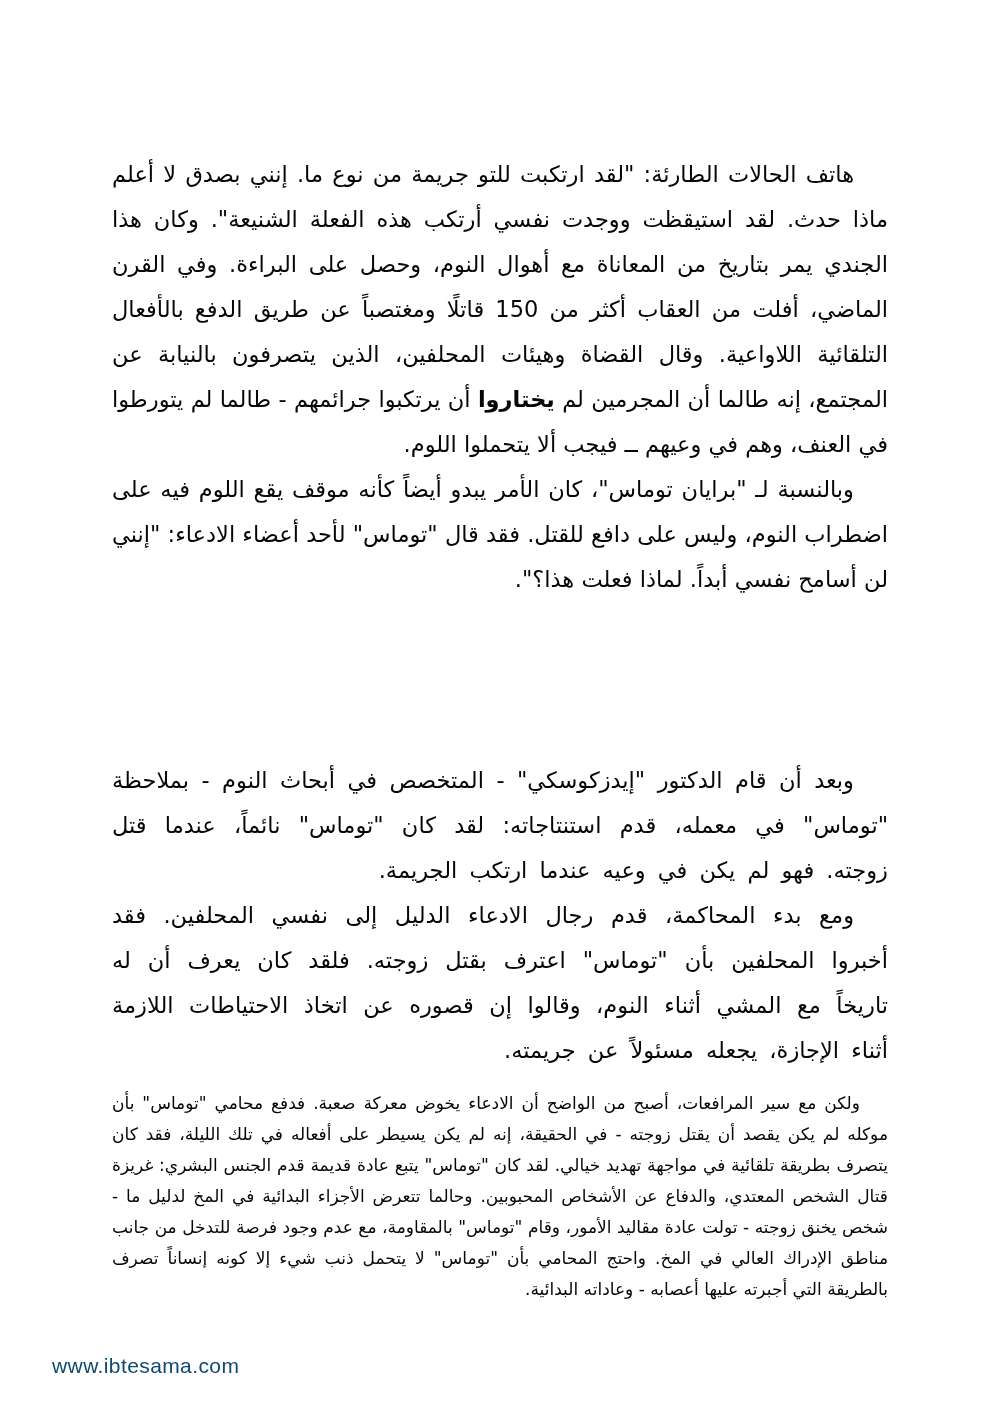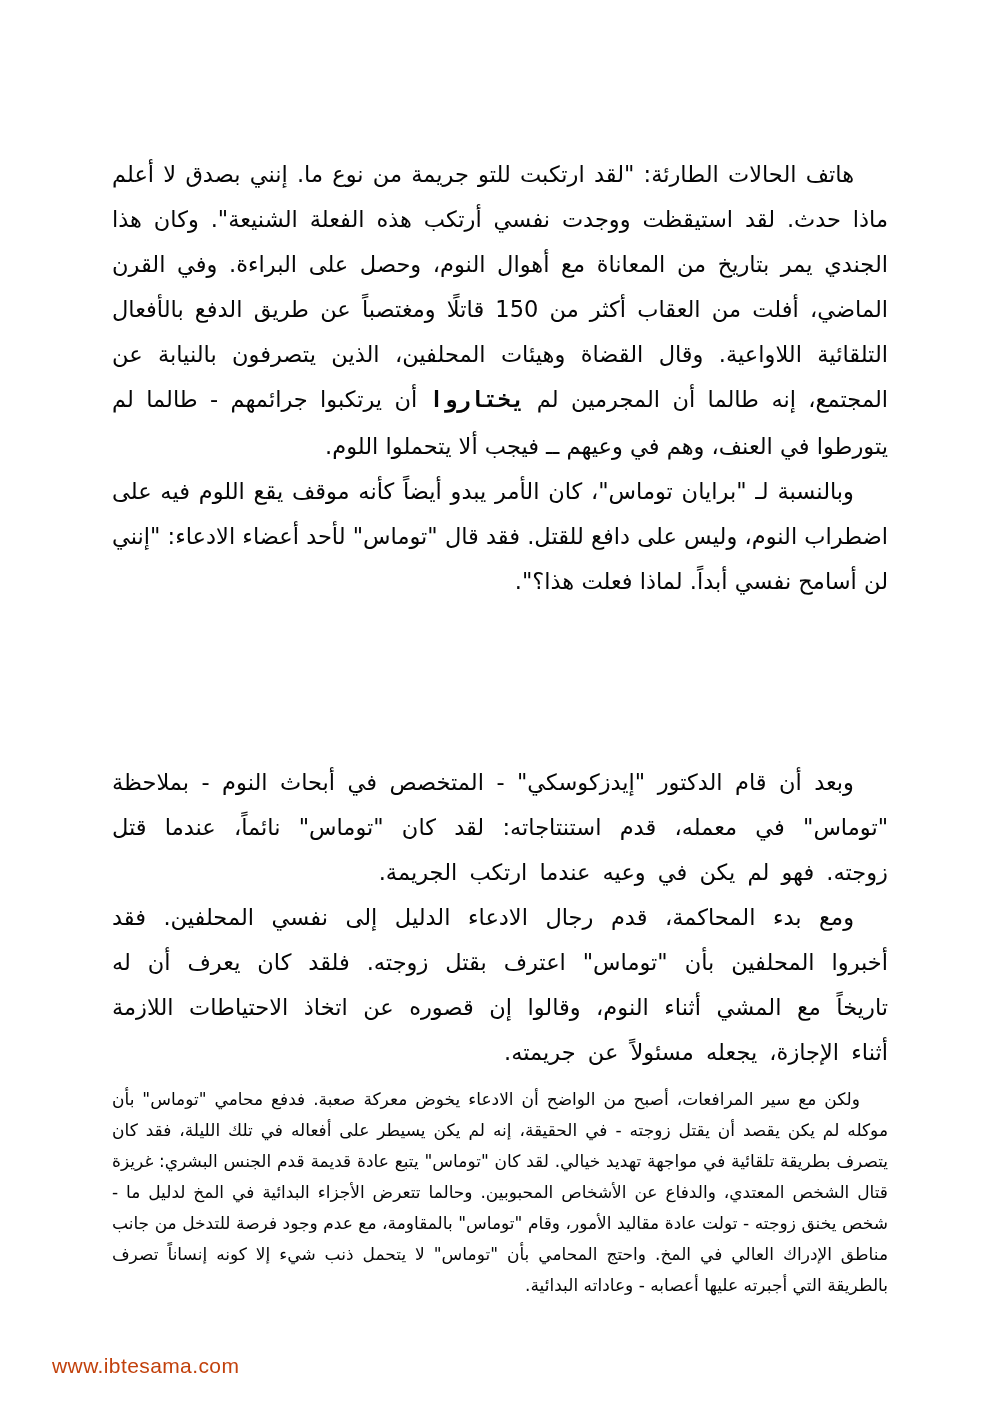"يختاروا" .bold-word { font-family: Liberation Mono, monospace -> none }
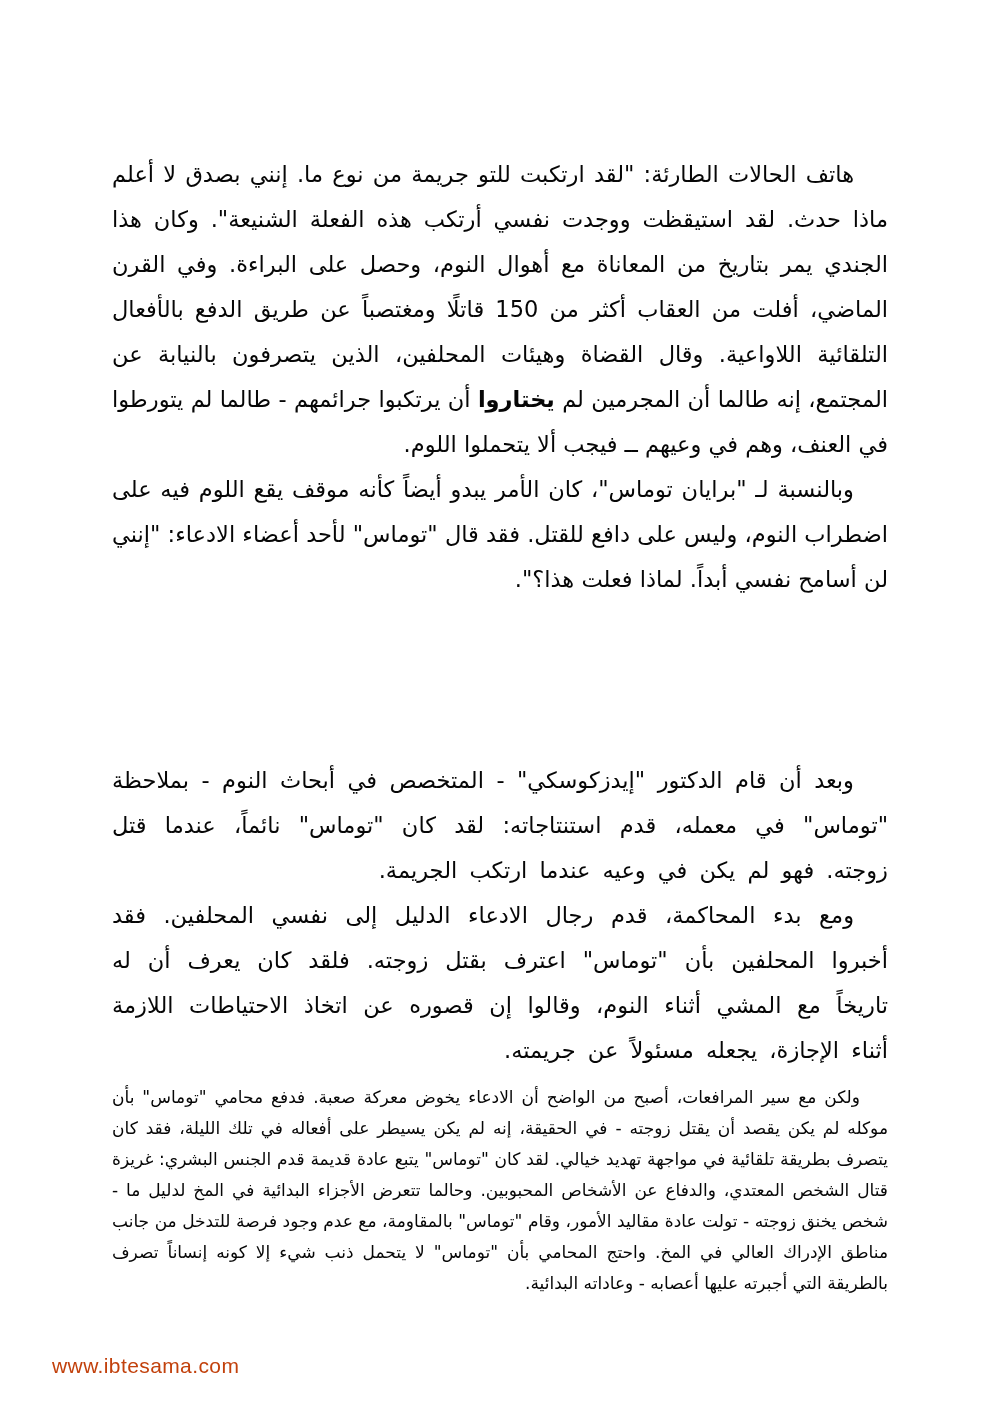"ولكن مع سير المرافعات، أصبح" .block-small { margin-top: 9px -> 15px }
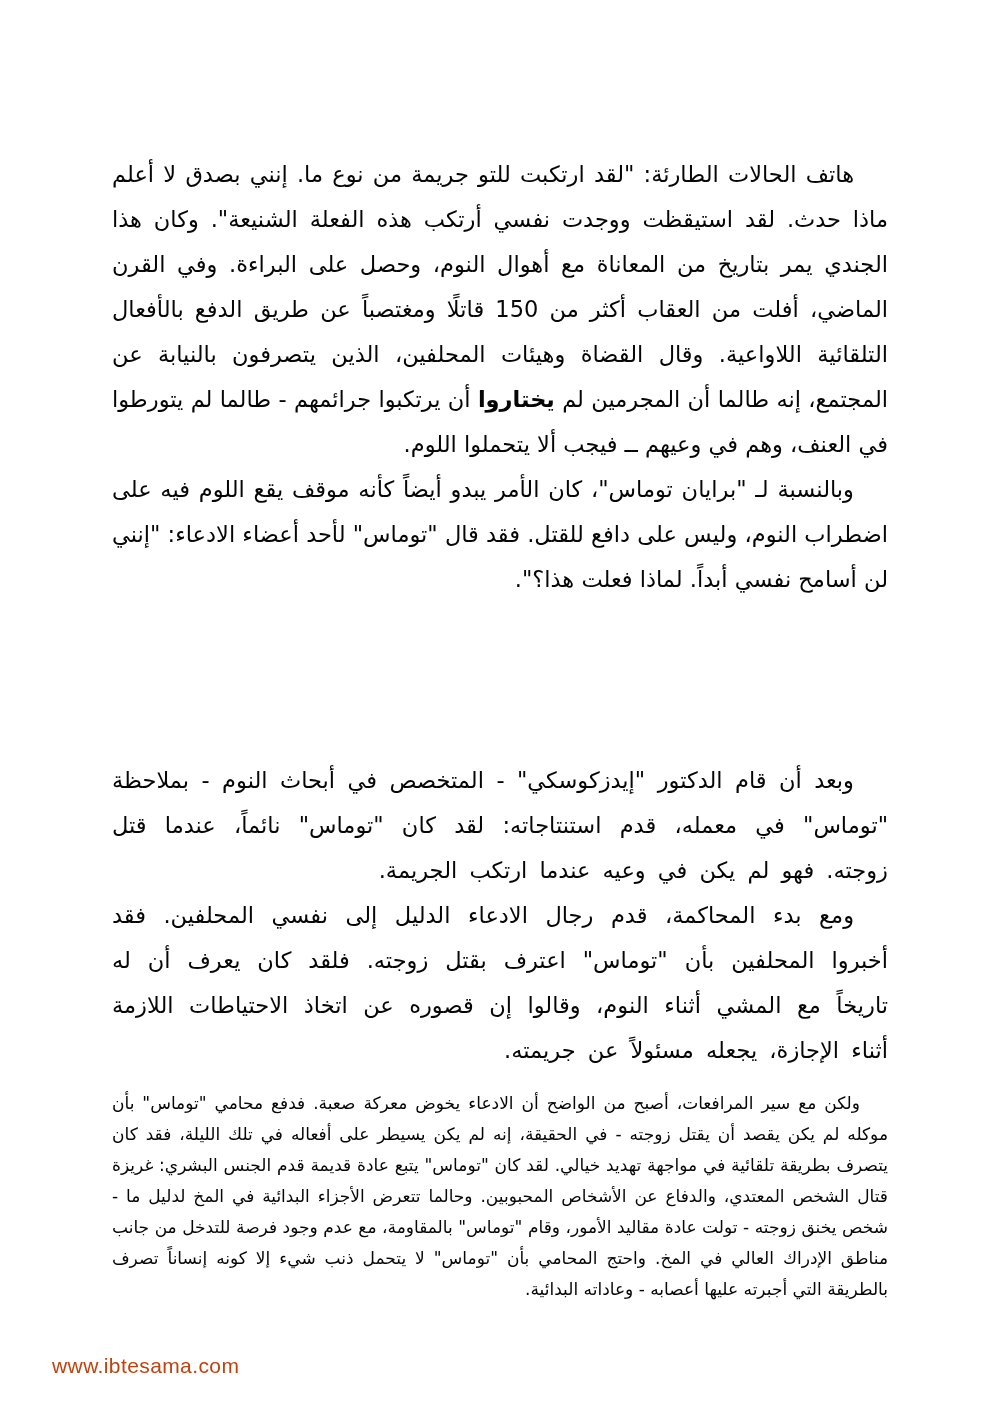"www.ibtesama.com" .watermark { color: #c2410c -> #0c4a6e }
